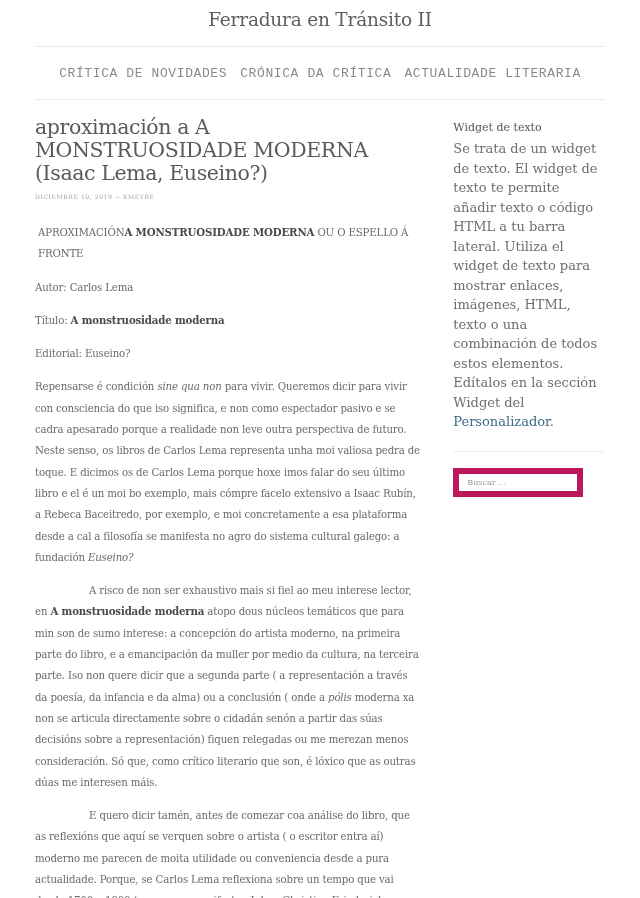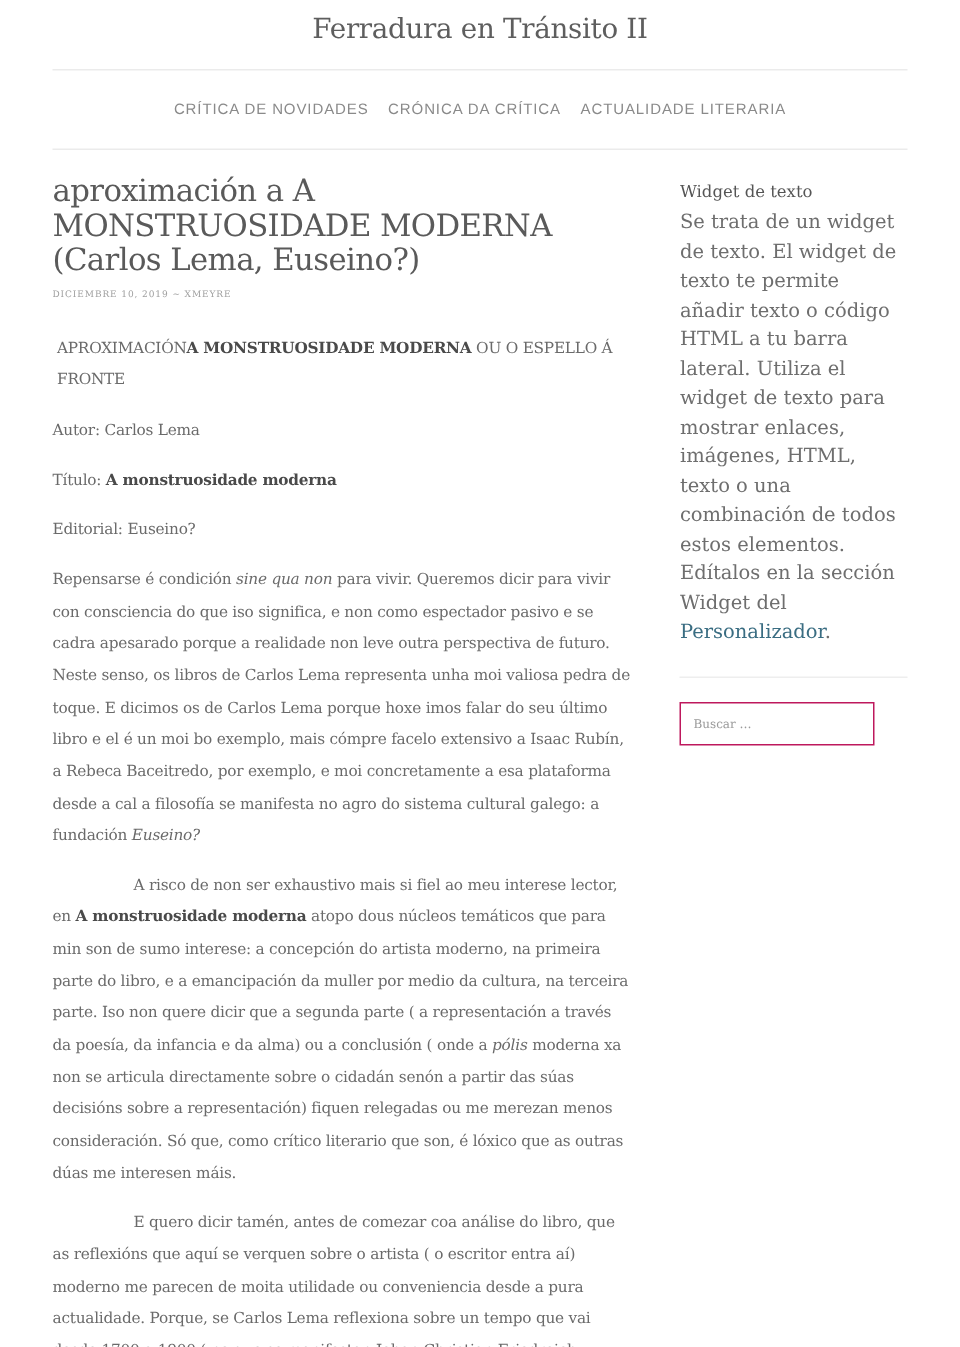"CRÍTICA DE NOVIDADES" .nav a { font-family: Liberation Sans, sans-serif -> Liberation Mono, monospace; font-size: 10px -> 13px }
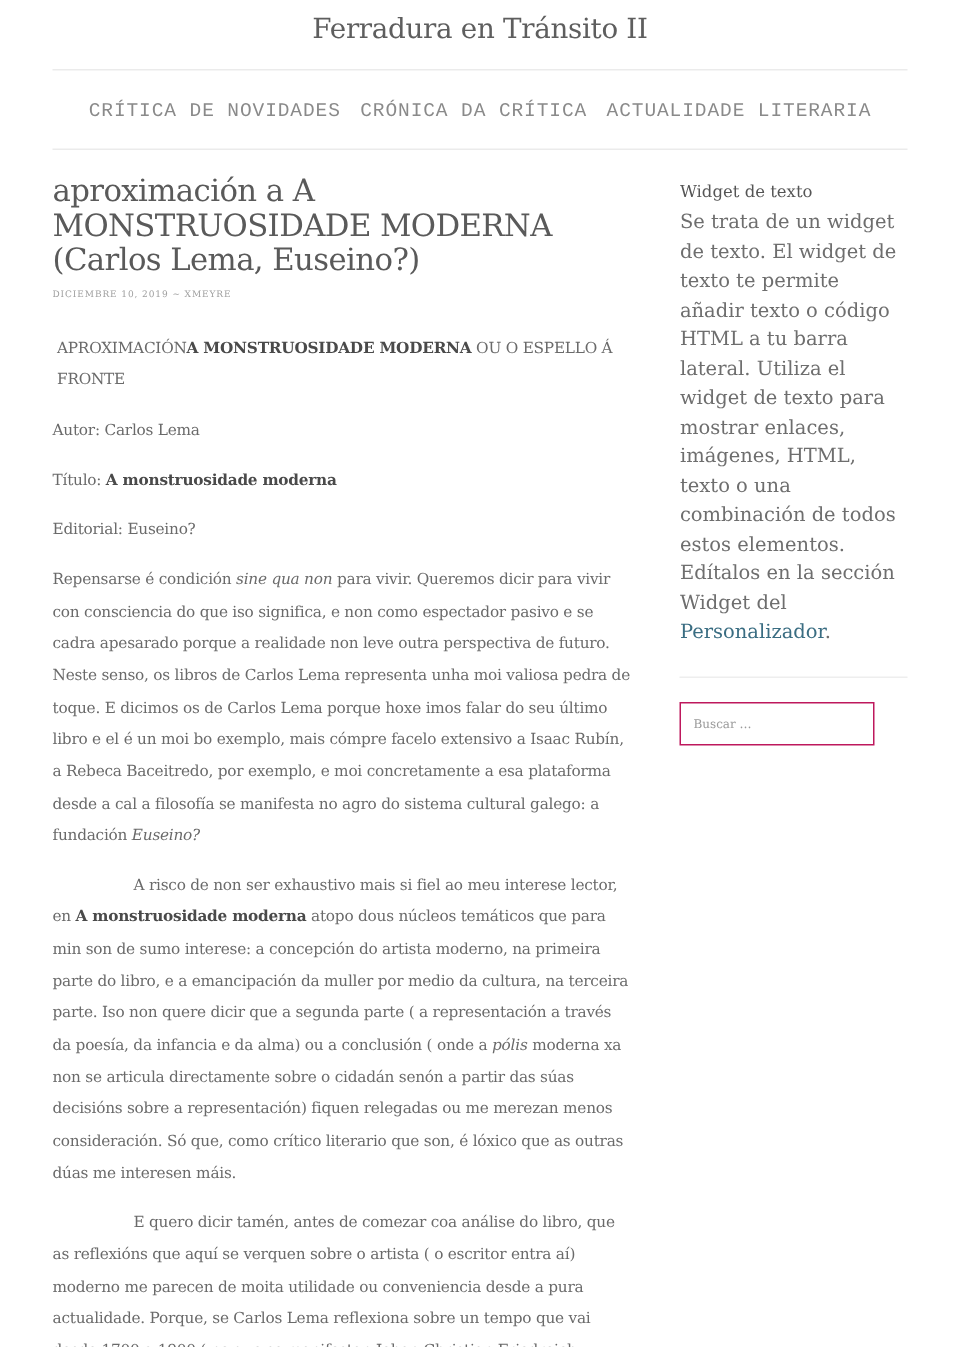"aproximación a A MONSTRUOSIDADE MODERNA" h1.entry-title { text: Carlos -> Isaac }
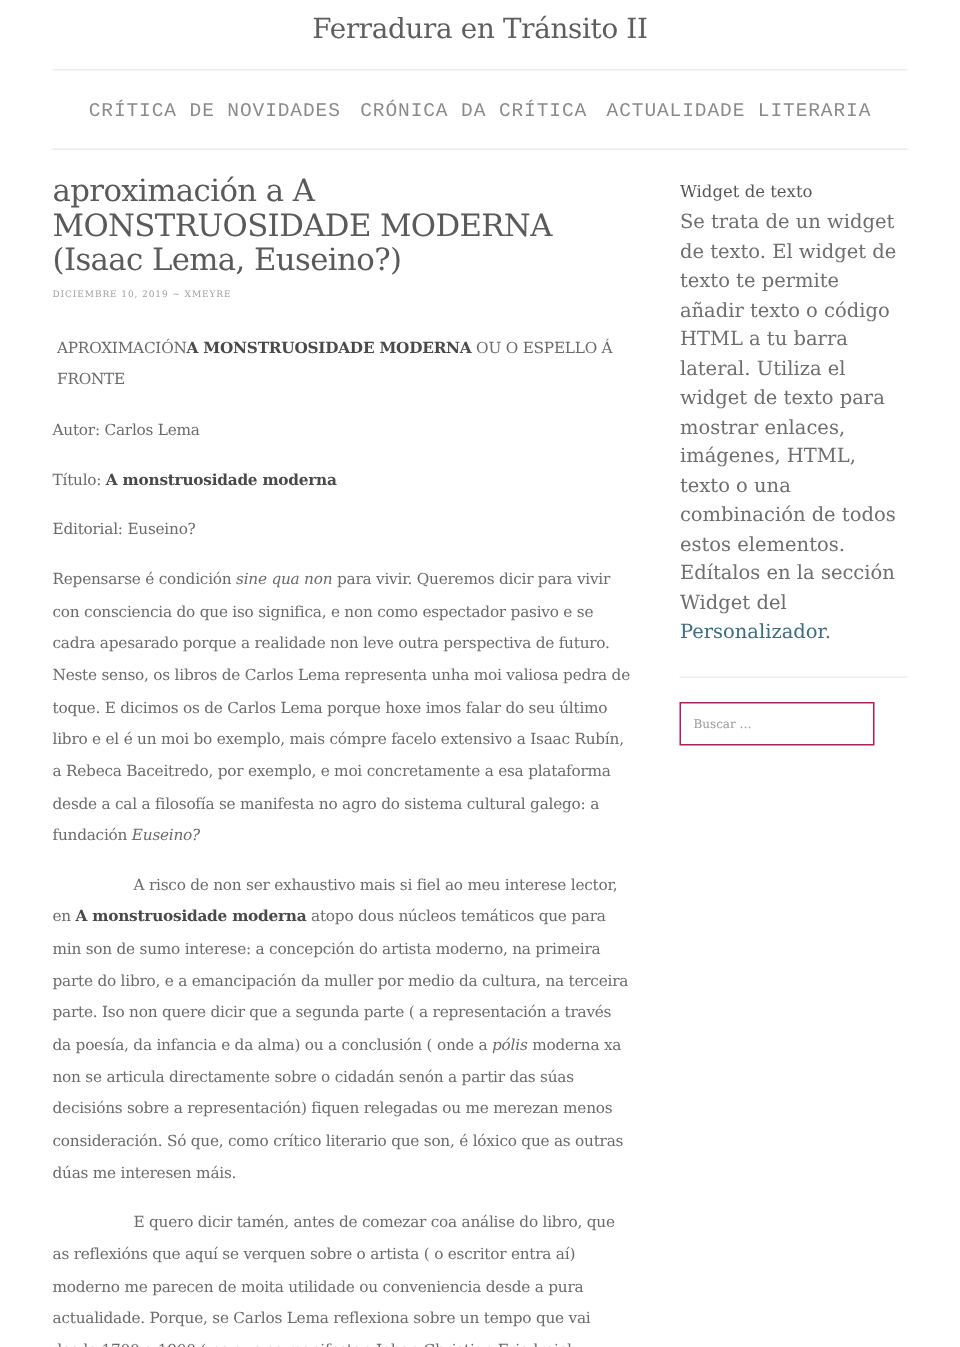"Buscar …" .search { border: 1px solid #be185d -> 6px solid #be185d }
